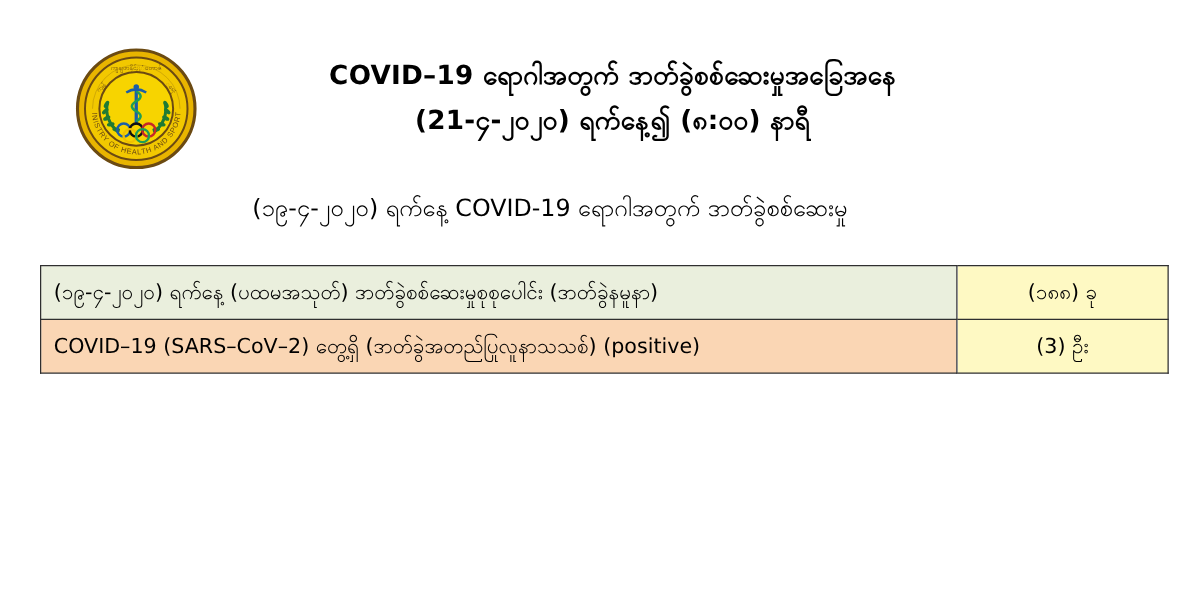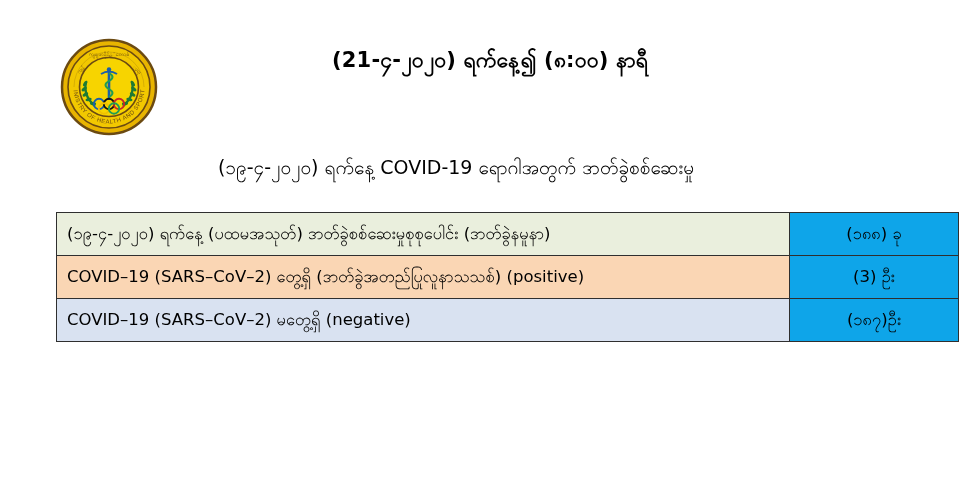"COVID–19 ရောဂါအတွက်" div.title-line { html: none -> <div>COVID–19 ရောဂါအတွက် ဒာတ်ခွဲစစ်ဆေးမှုအခြေအနေ</div> }
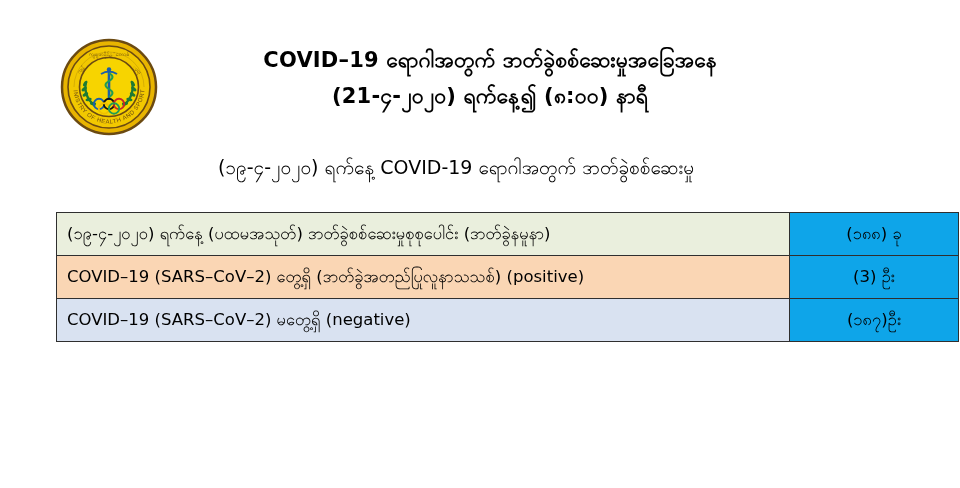"(၁၉-၄-၂၀၂၀) ရက်နေ့ COVID-19 ရောဂါအတွက်" .subtitle { padding-left: 16px -> none }
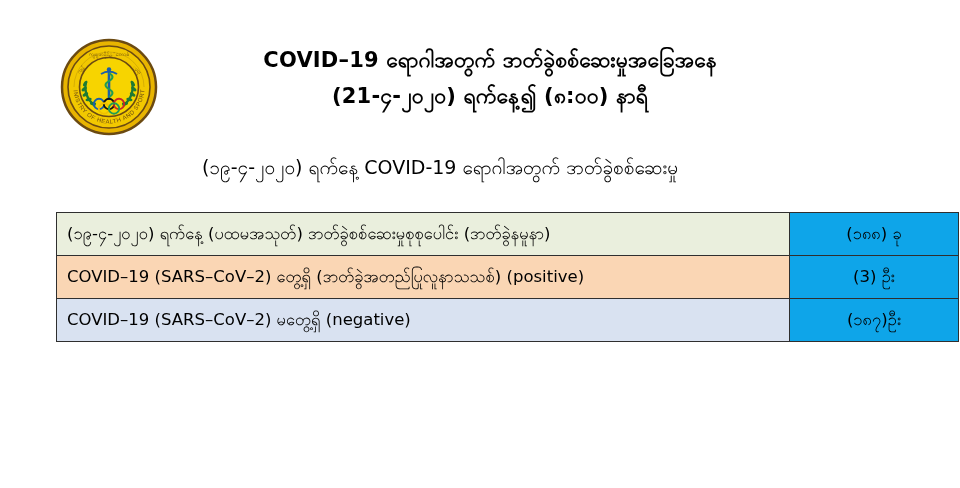"(၁၉-၄-၂၀၂၀) ရက်နေ့ (ပထမအသုတ်)" .table-wrap { left: 56px -> 32px }
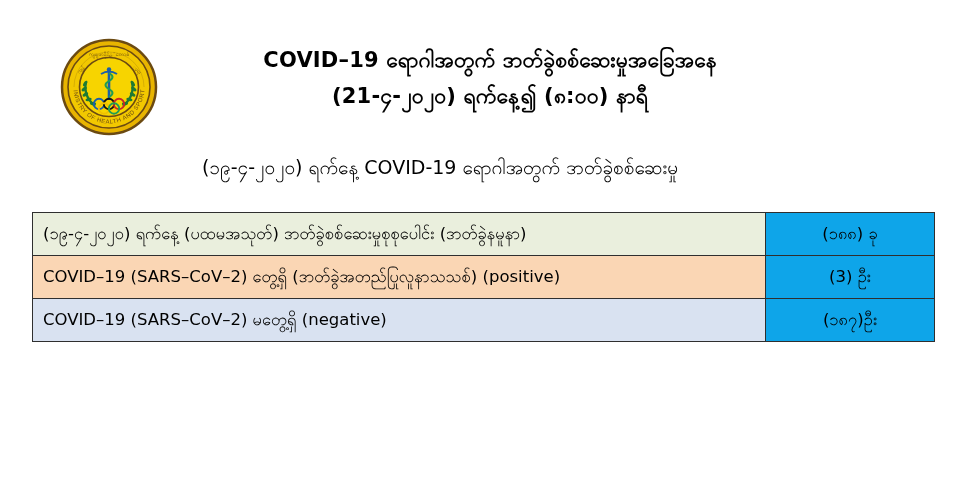"(၁၈၈) ခု" td.value-cell { background: #0ea5e9 -> #fef9c3 }
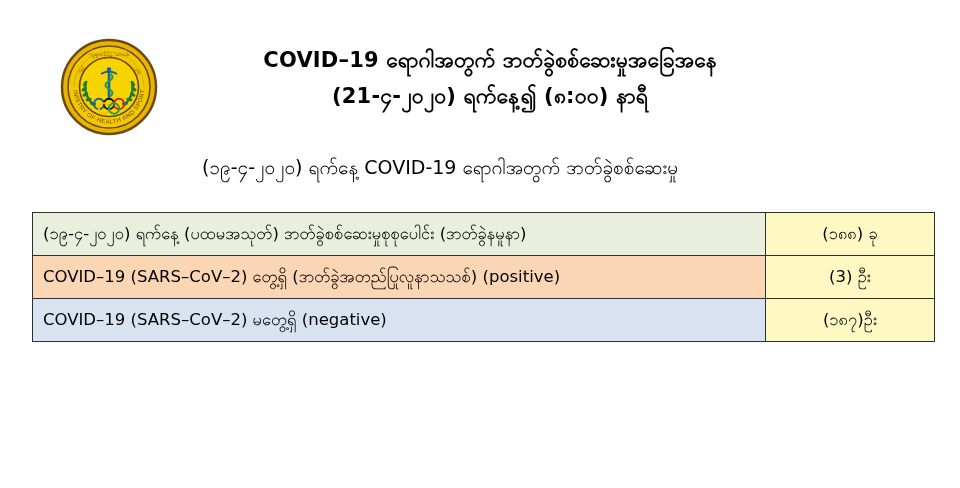"COVID–19 (SARS–CoV–2) မတွေ့ရှိ" tr.row-negative { html: <tr> <td>COVID–19 (SARS–CoV–2) မတွေ့ရှိ (negative)</td> <td>(၁၈၇)ဦး</td> </tr> -> none }
